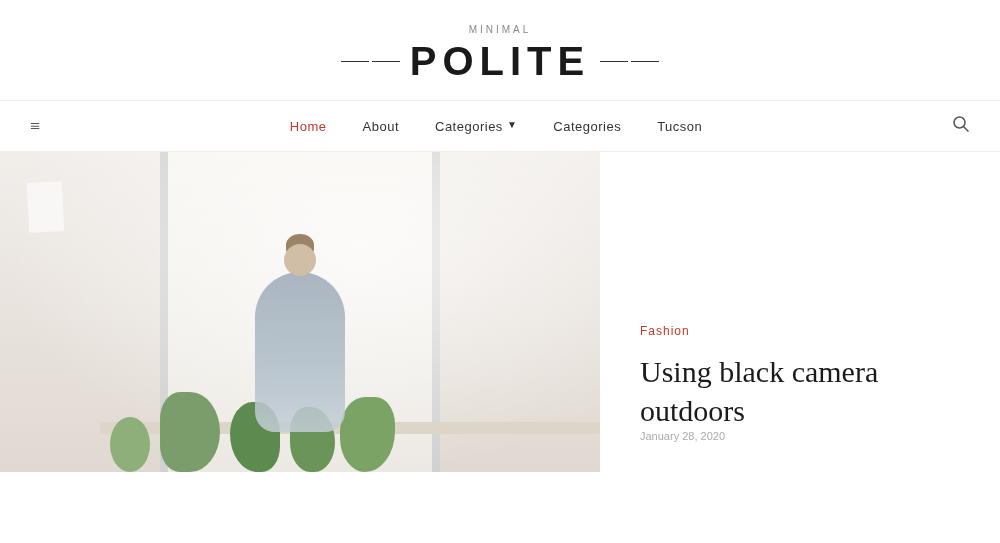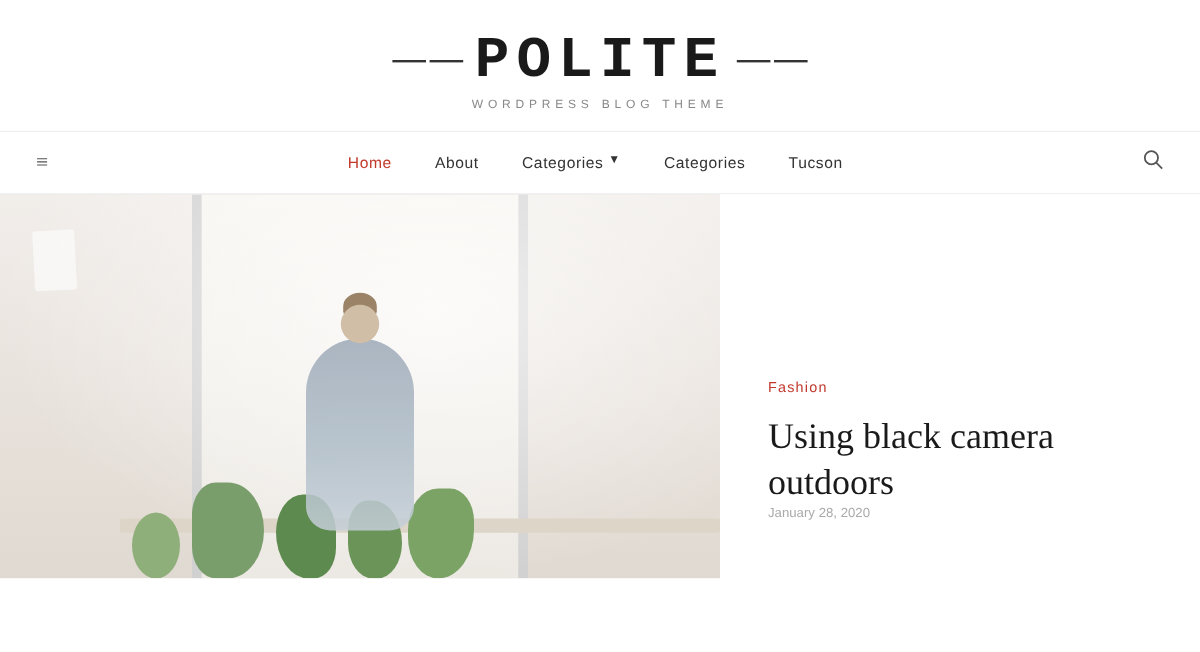"MINIMAL" div.site-tagline { html: none -> <div>MINIMAL</div> }
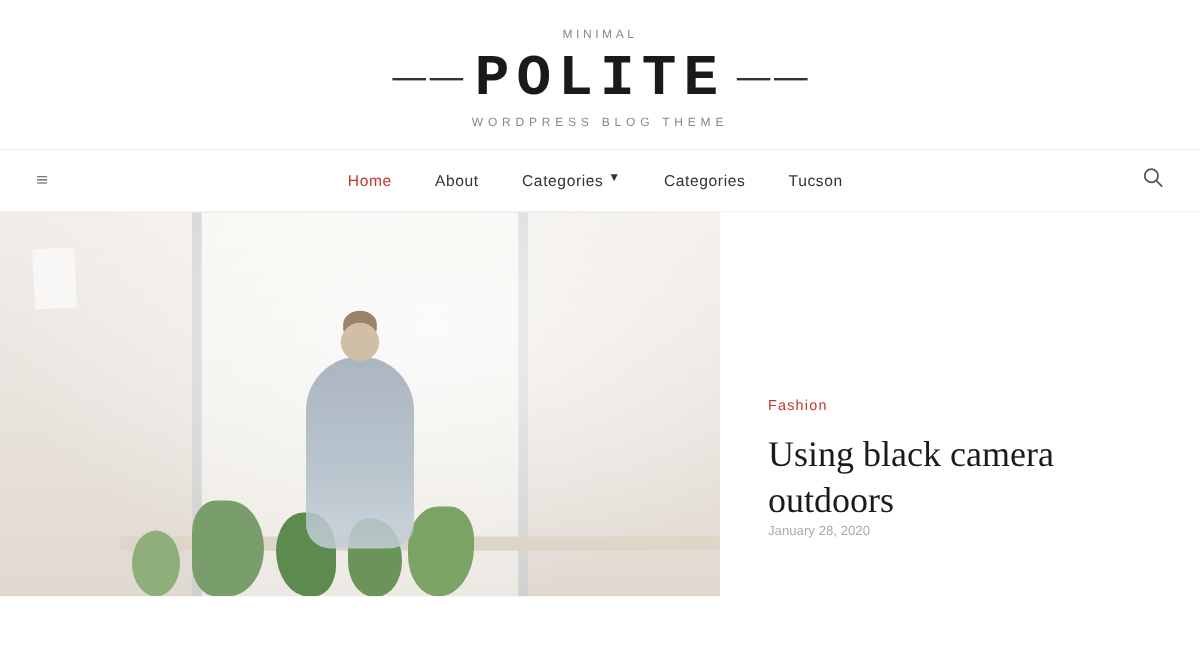"POLITE" .site-title { font-family: Liberation Mono, monospace -> Liberation Sans, sans-serif; font-size: 48px -> 40px }
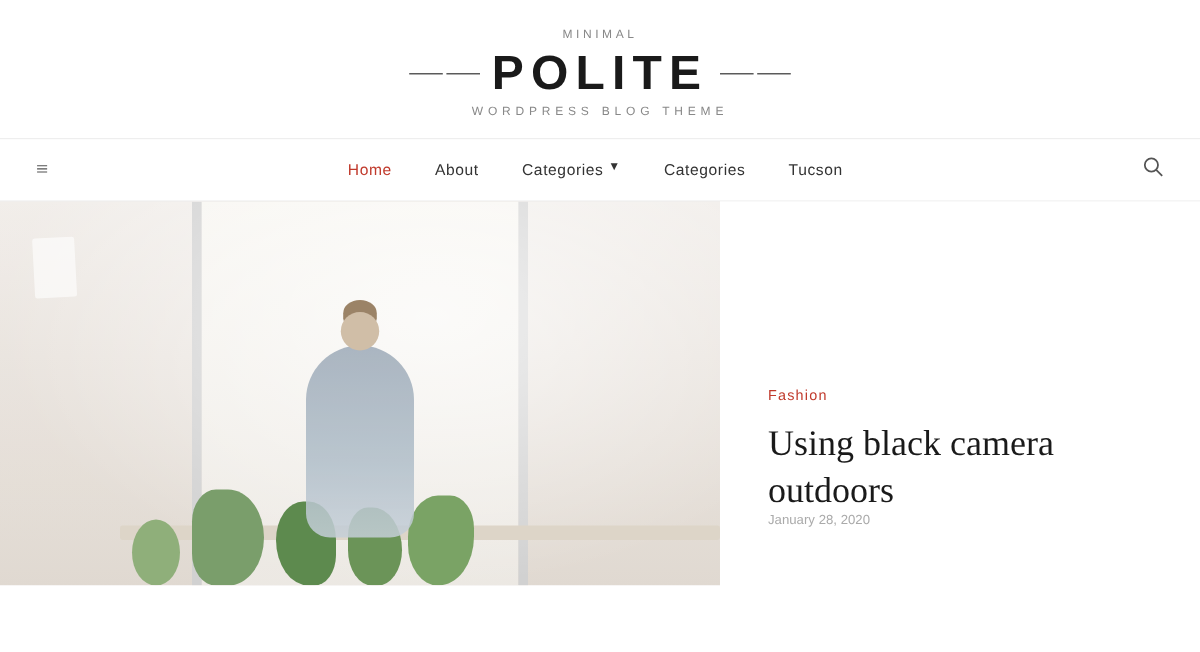"WORDPRESS BLOG THEME" div.site-subtitle { html: <div>WORDPRESS BLOG THEME</div> -> none }
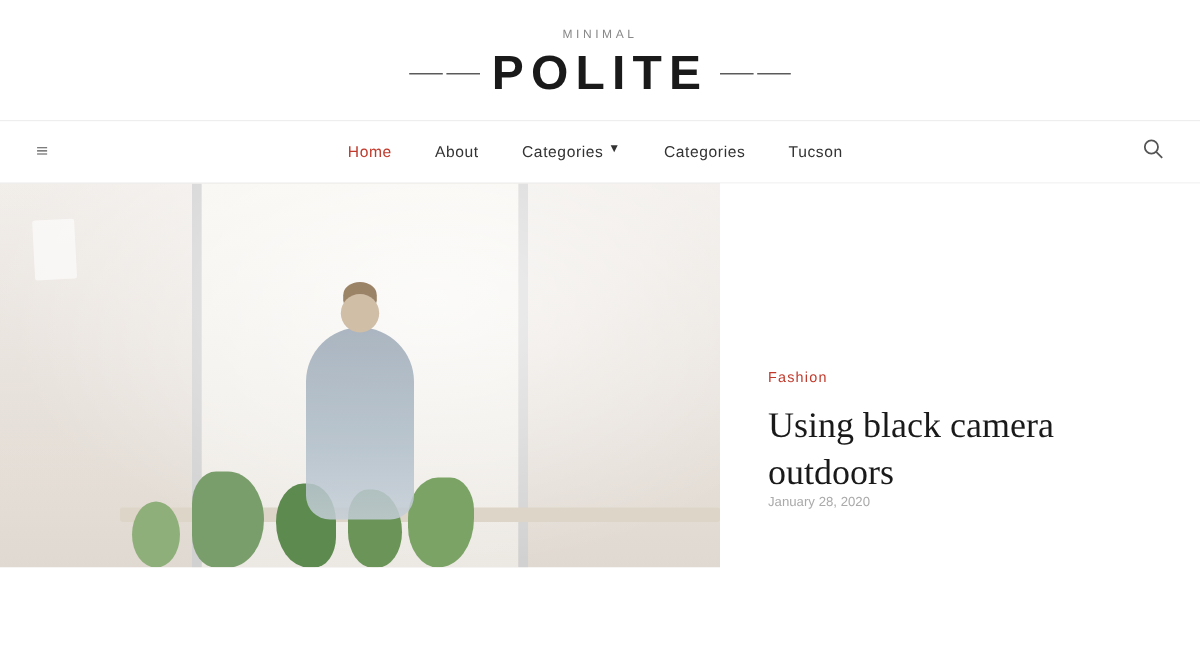"January 28, 2020" .article-date { margin-bottom: 18px -> none }
